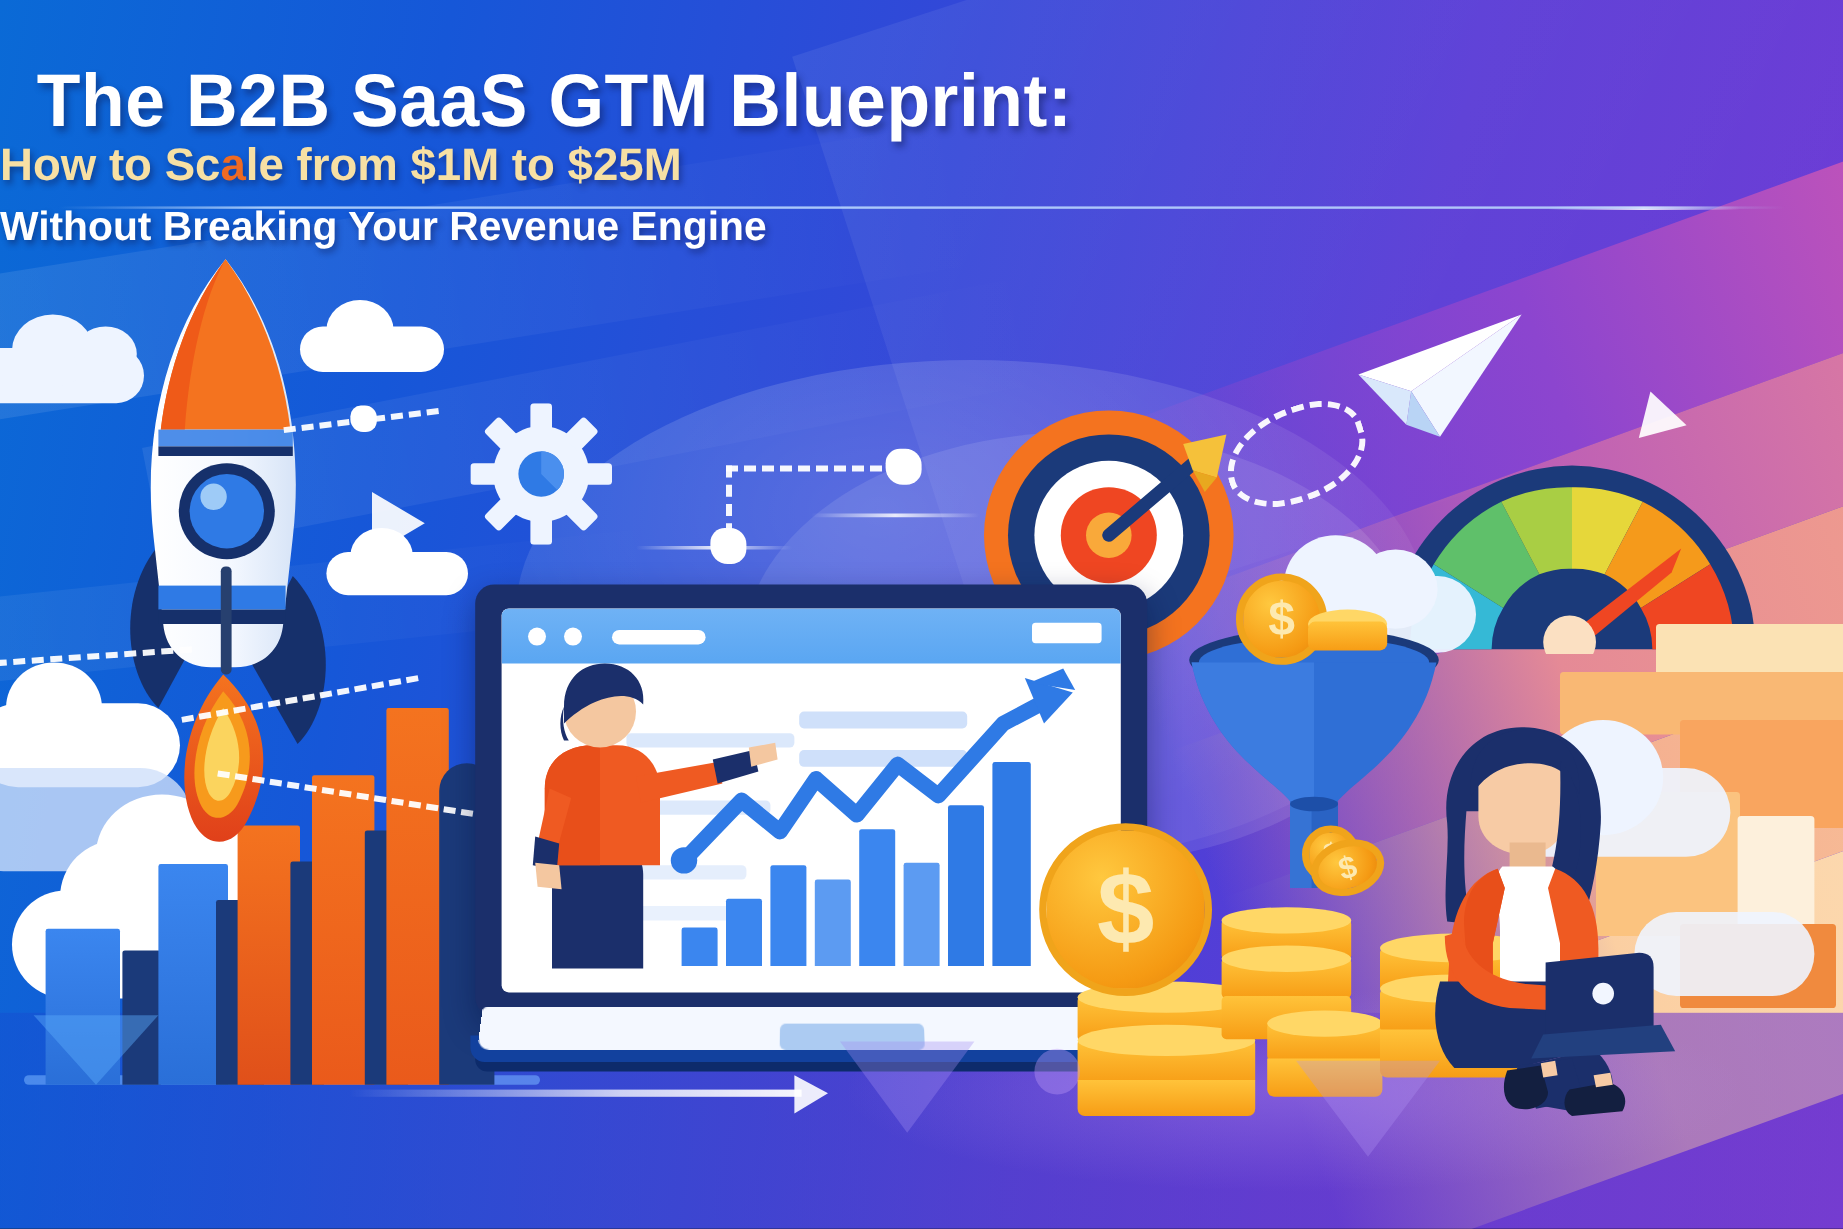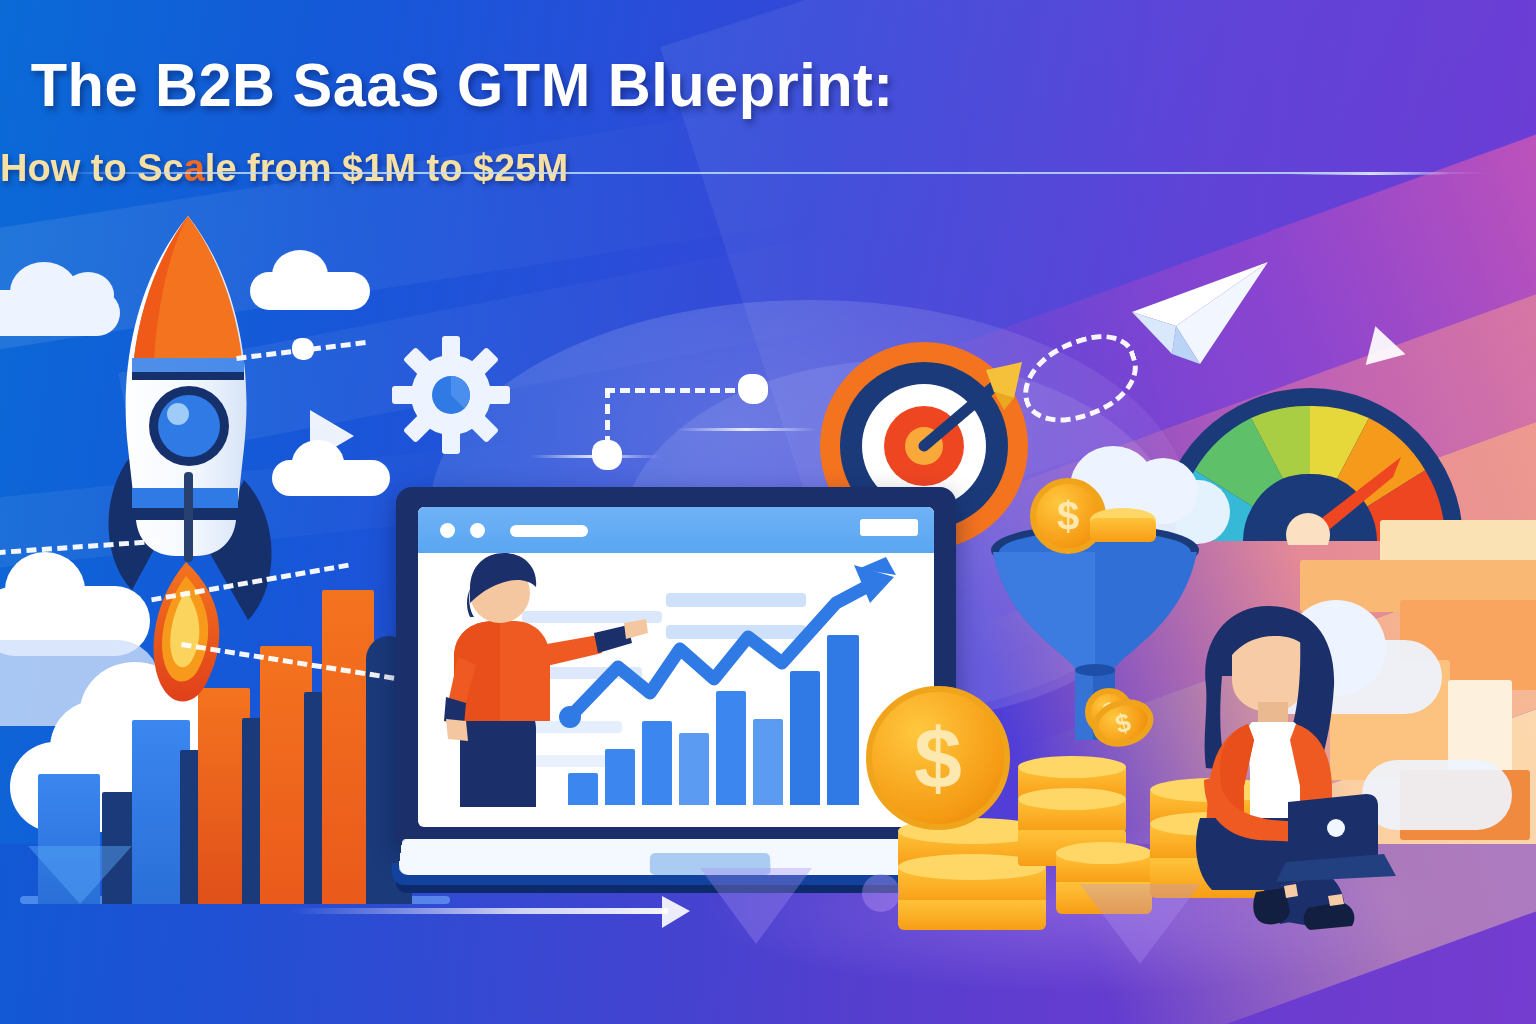"How to Scale from $1M" .t-sub { margin-top: 30px -> none }
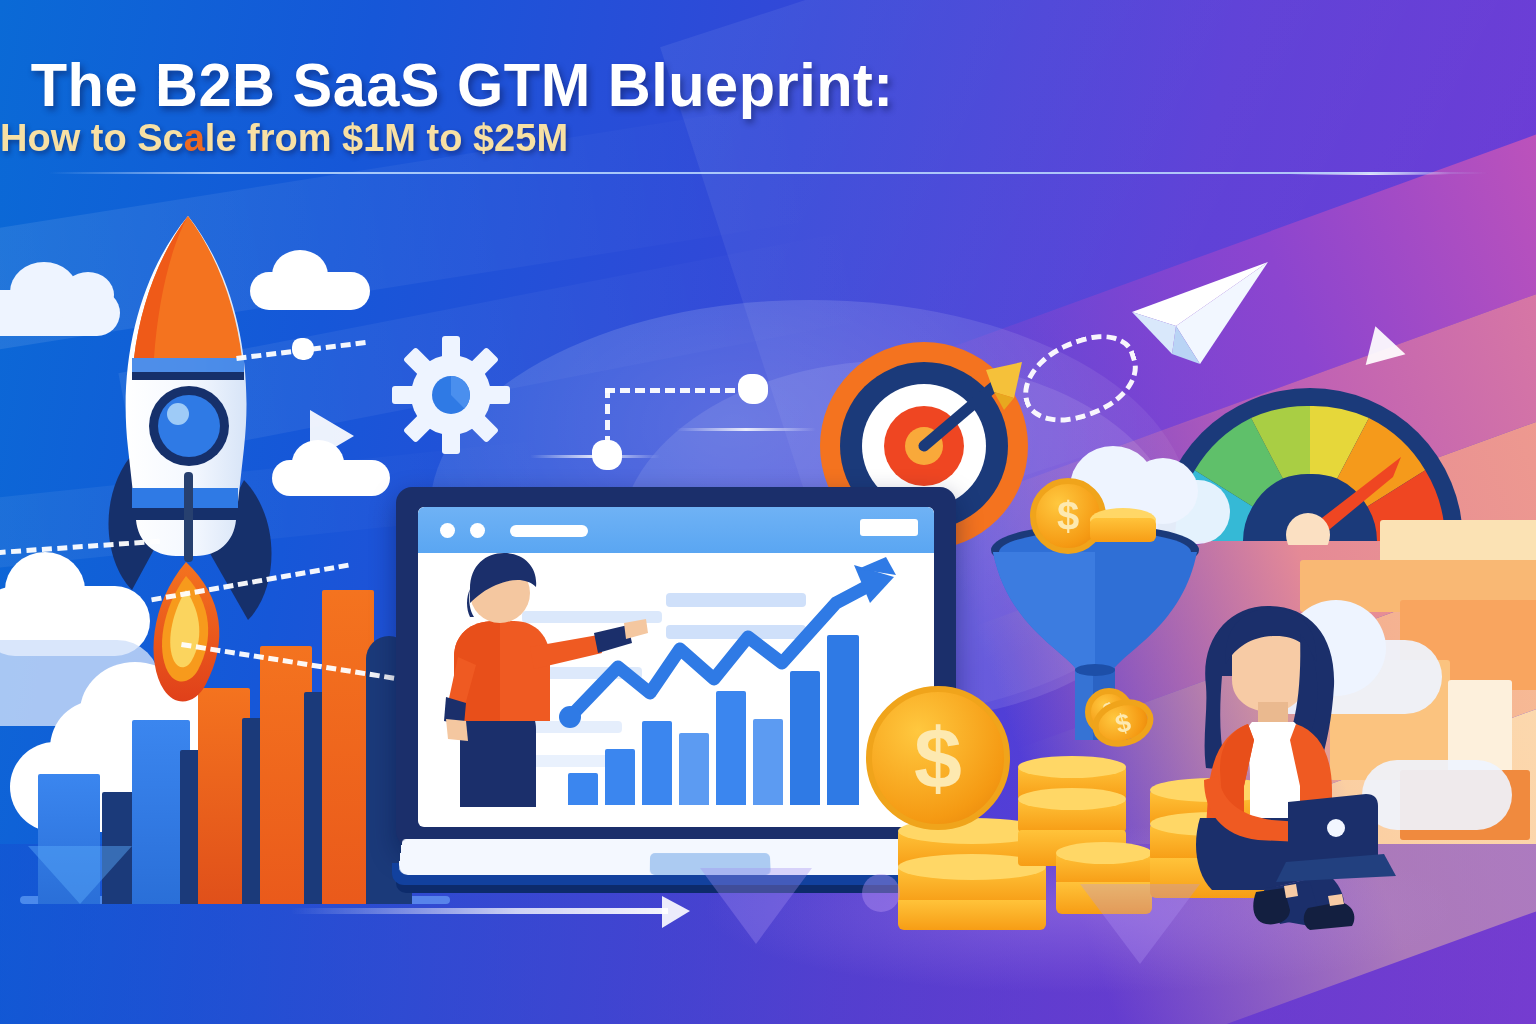"Without Breaking Your Revenue Engine" div.t-third { html: none -> <div>Without Breaking Your Revenue Engine</div> }
